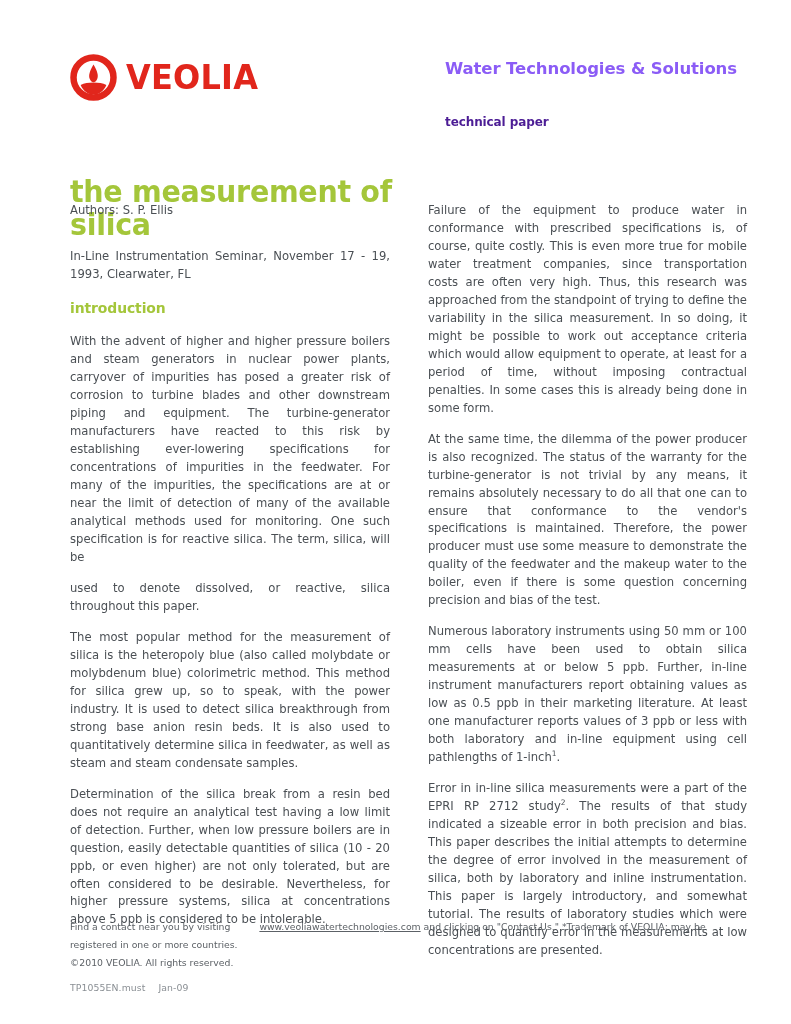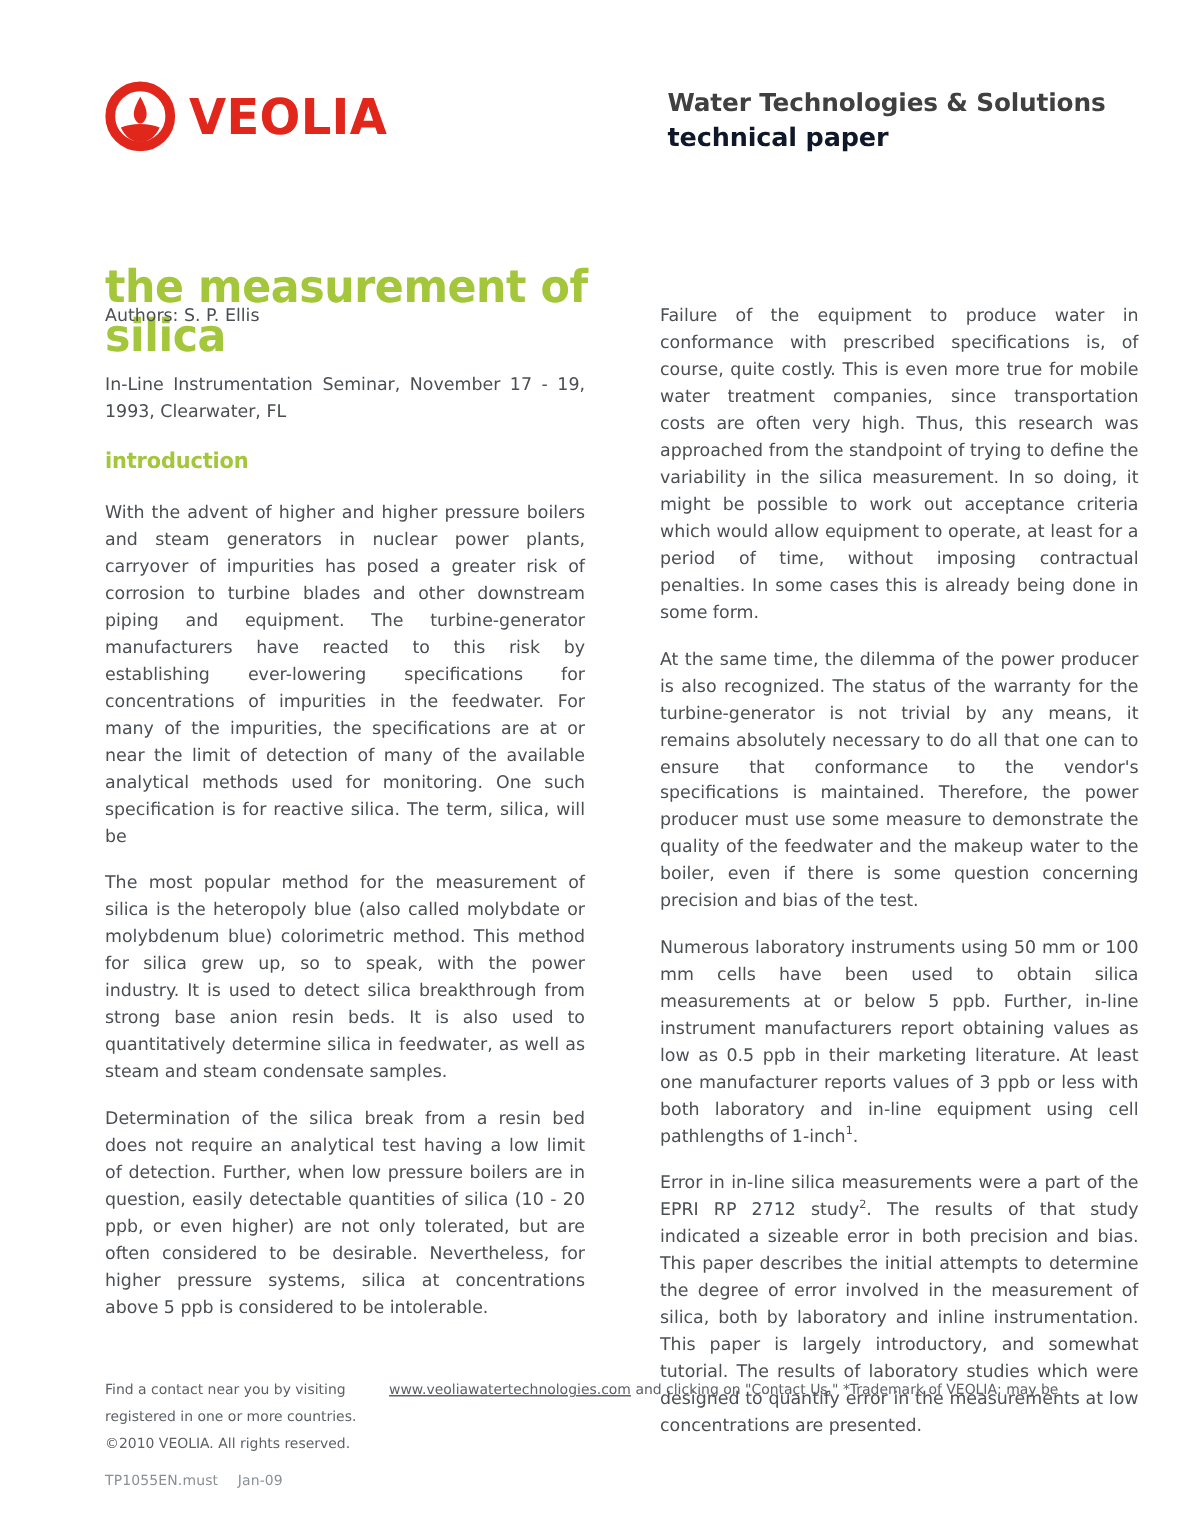"Water Technologies & Solutions" .brand-line1 { color: #404040 -> #8b5cf6 }
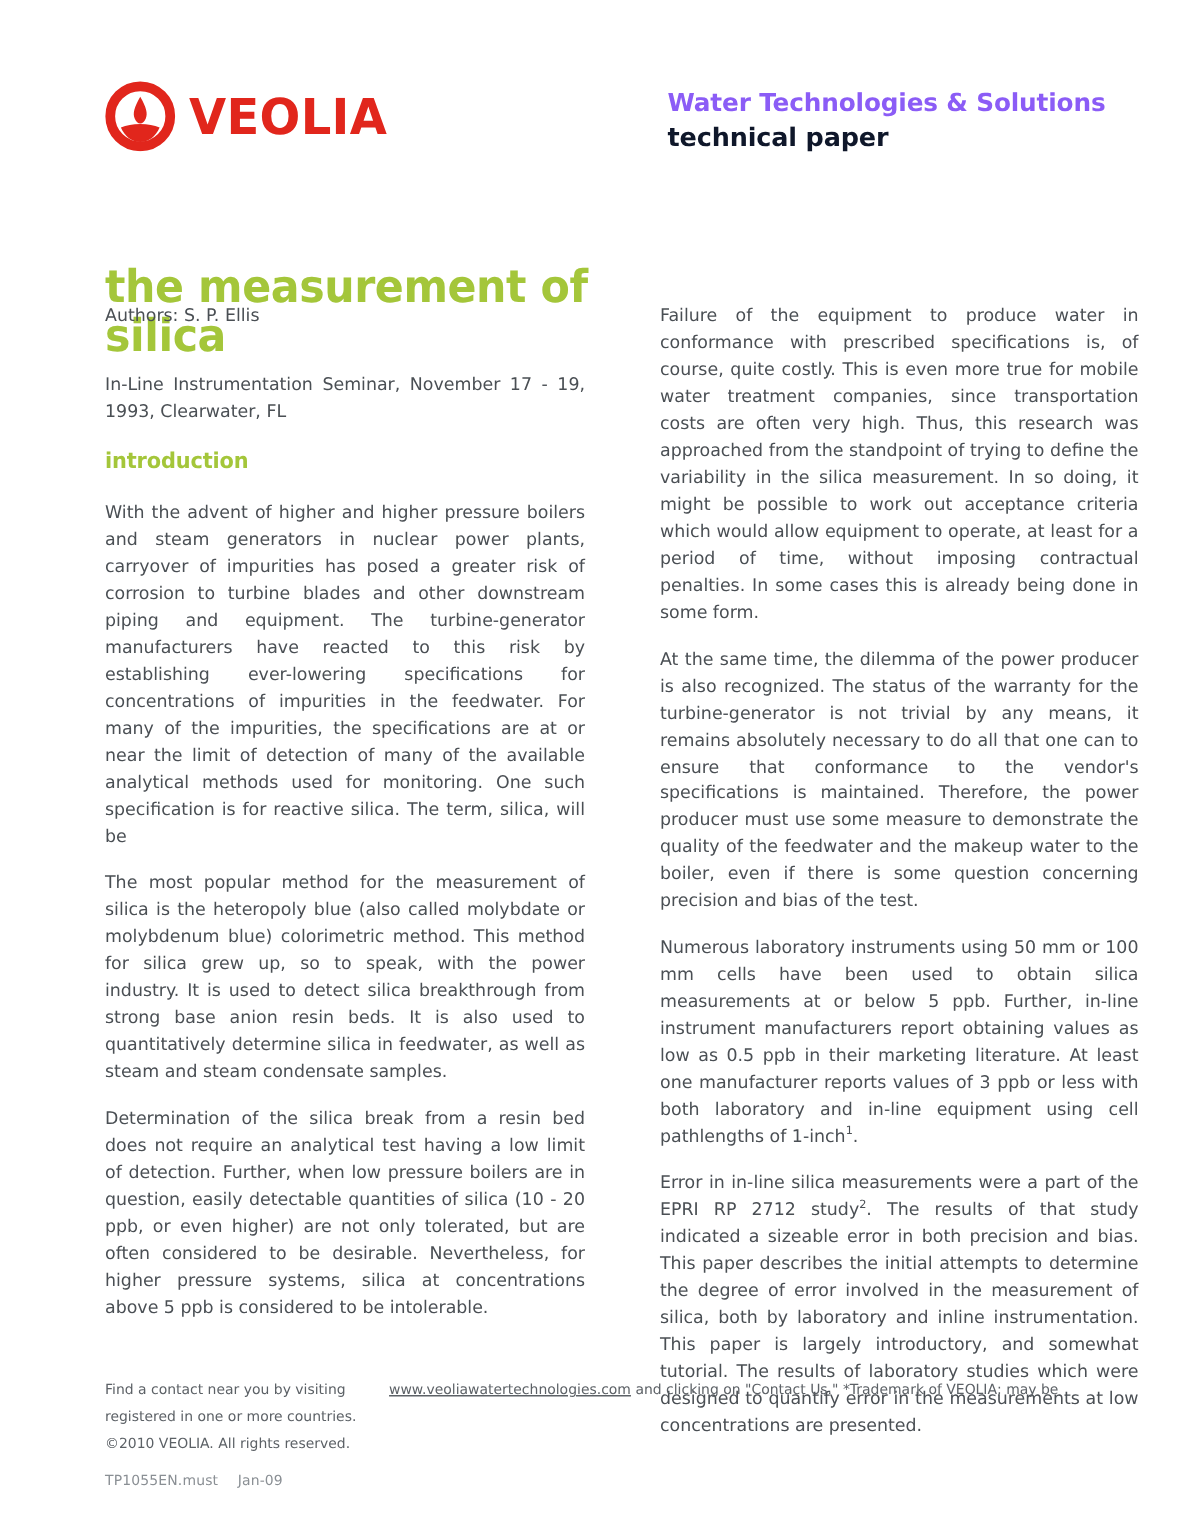"technical paper" .brand-line2 { color: #0f172a -> #4c1d95; font-size: 17px -> 12px; margin-top: none -> 34px }
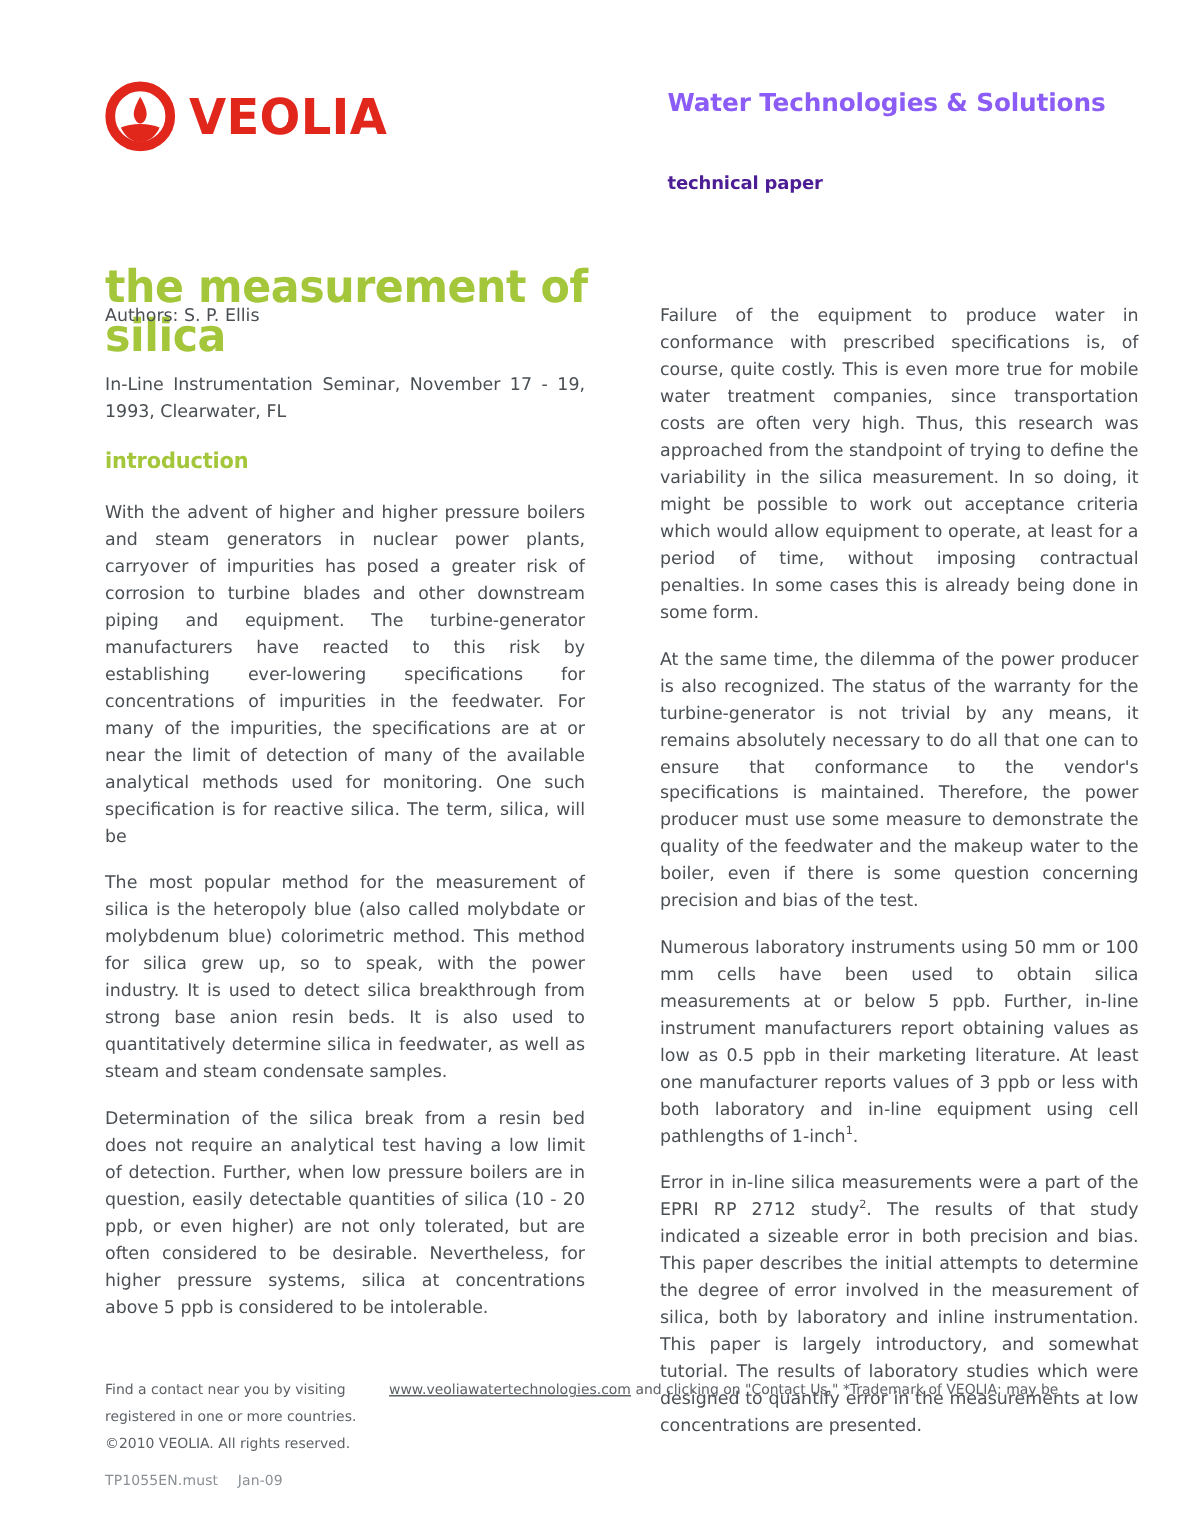"Failure of the equipment to" .col-right { left: 440px -> 428px }
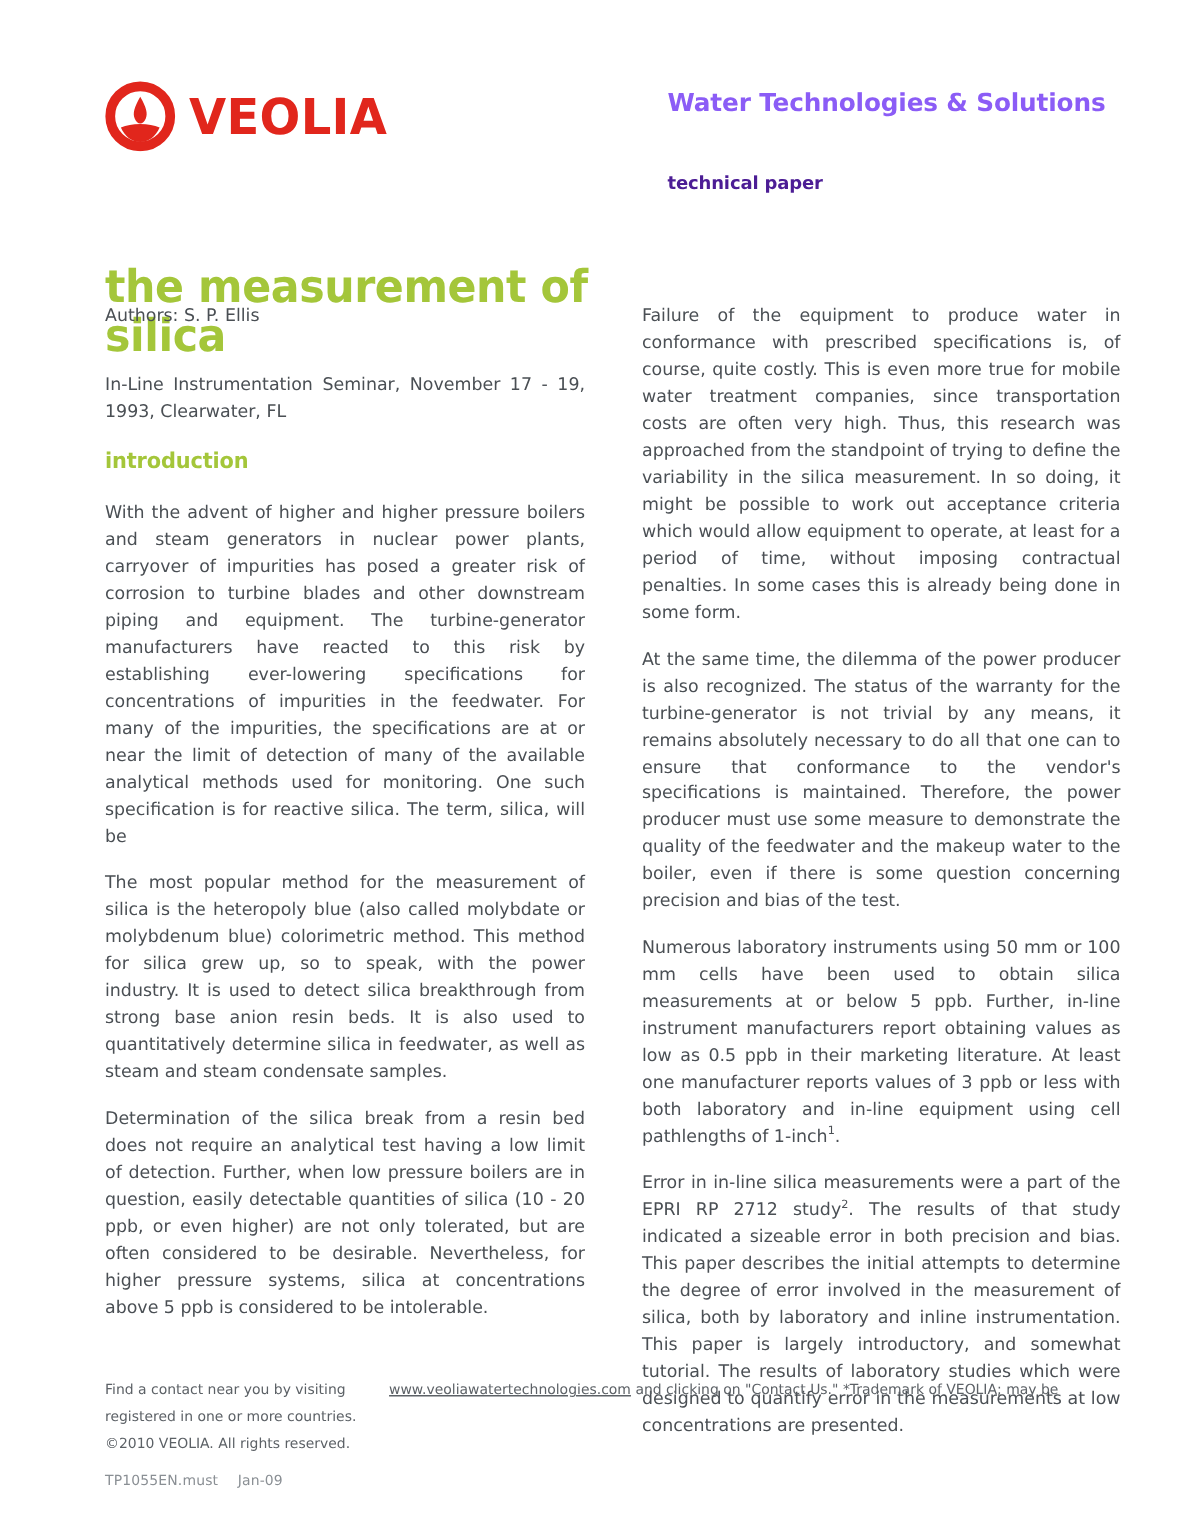"used to denote dissolved, or" p.nobreak-frag { html: none -> <p>used to denote dissolved, or reactive, silica throughout this paper.</p> }
